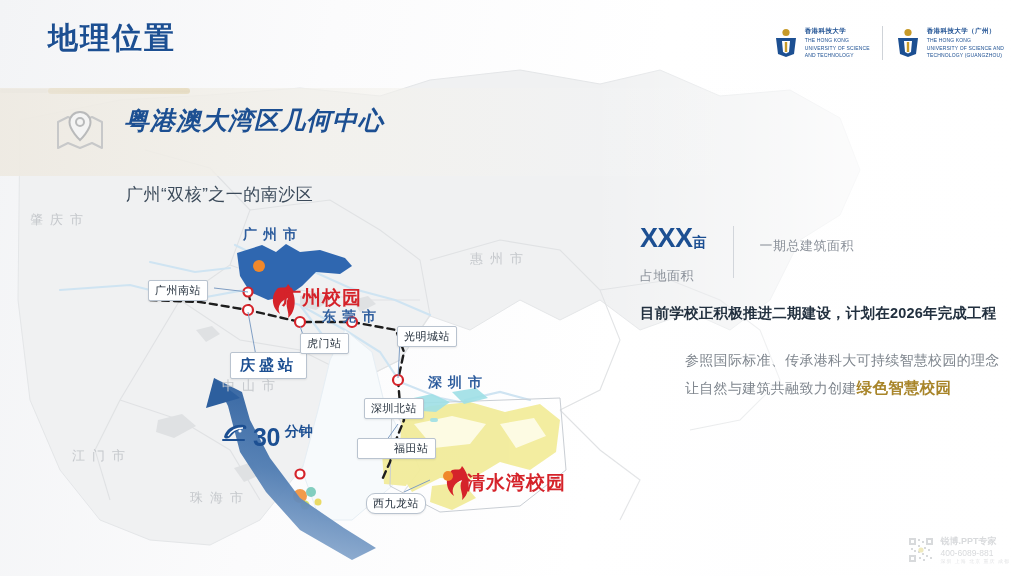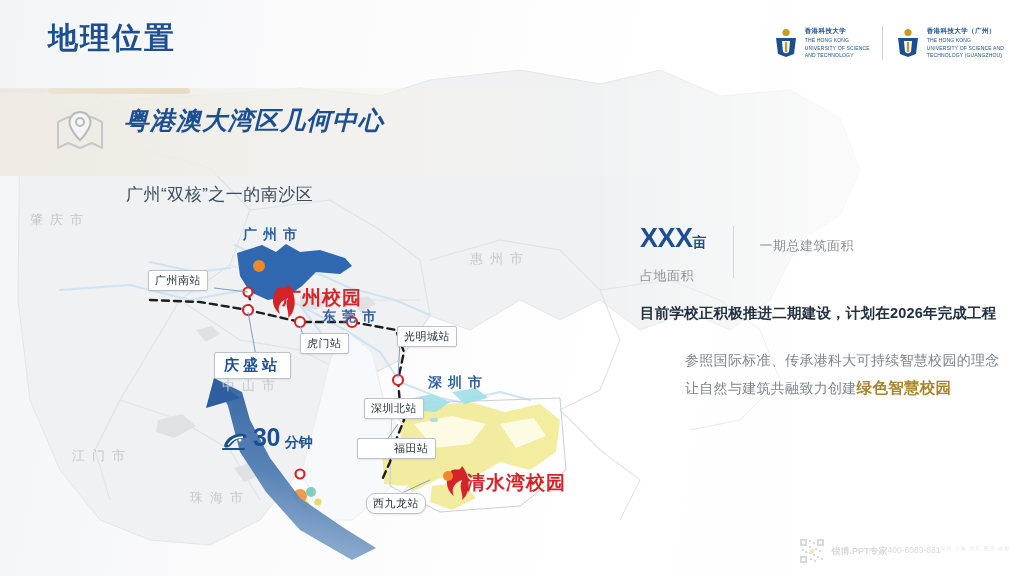"广州南站" div.m-label { top: 270px -> 280px }
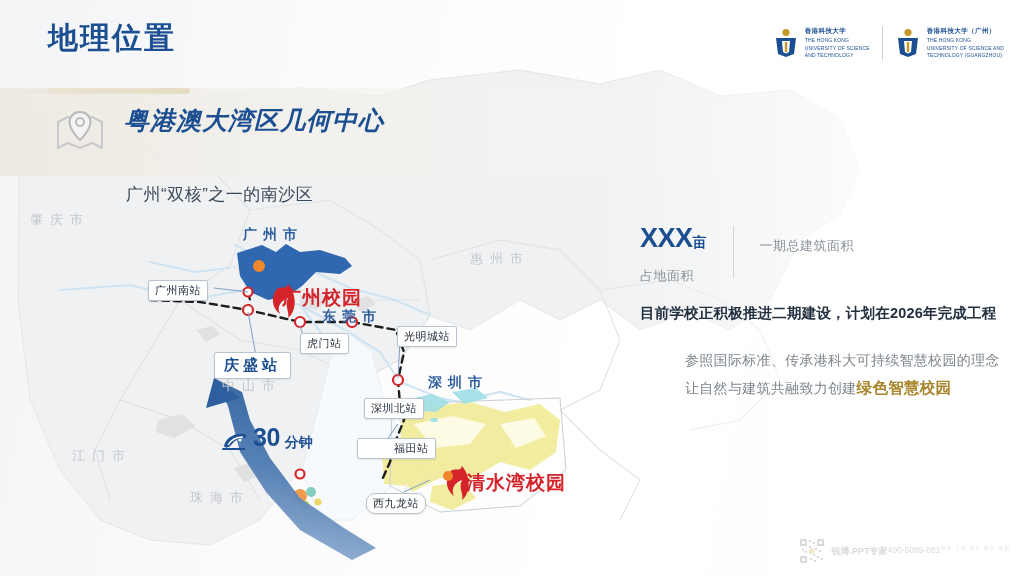"庆盛站" .station-box.big { margin-left: none -> 16px }
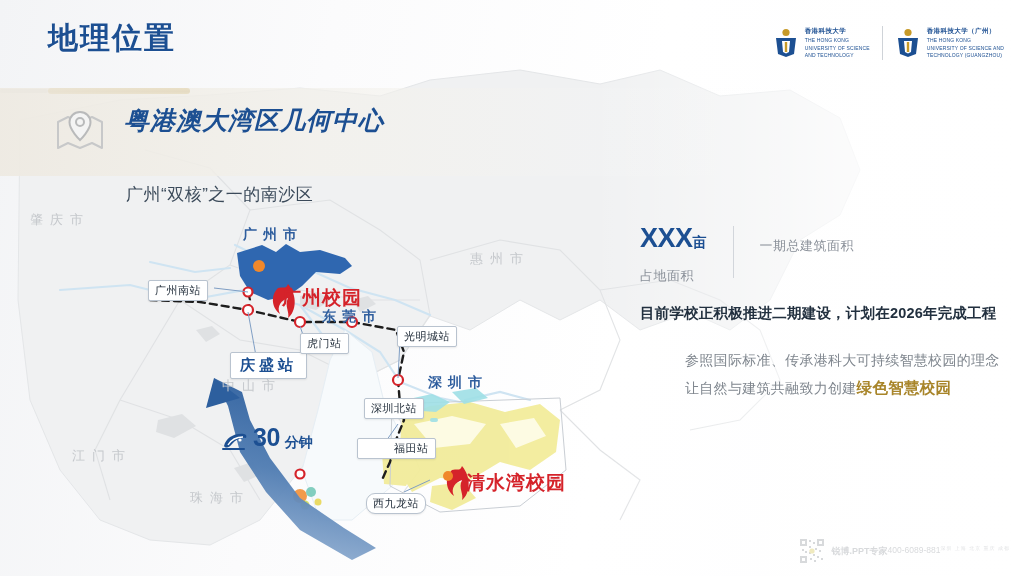"30" .mins { align-items: flex-end -> flex-start }
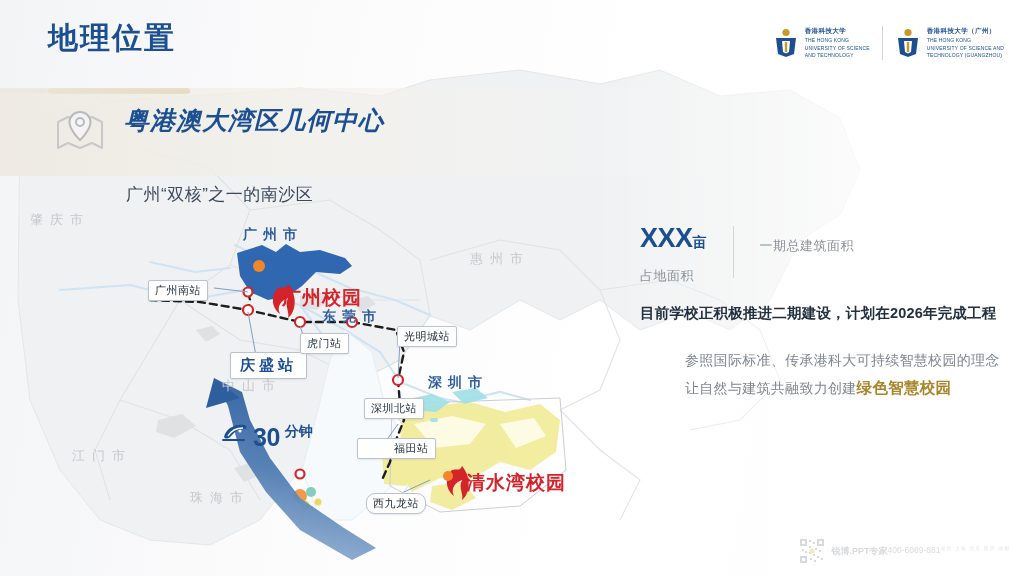"锐博.PPT专家" .wm-txt { flex-direction: row -> column }
